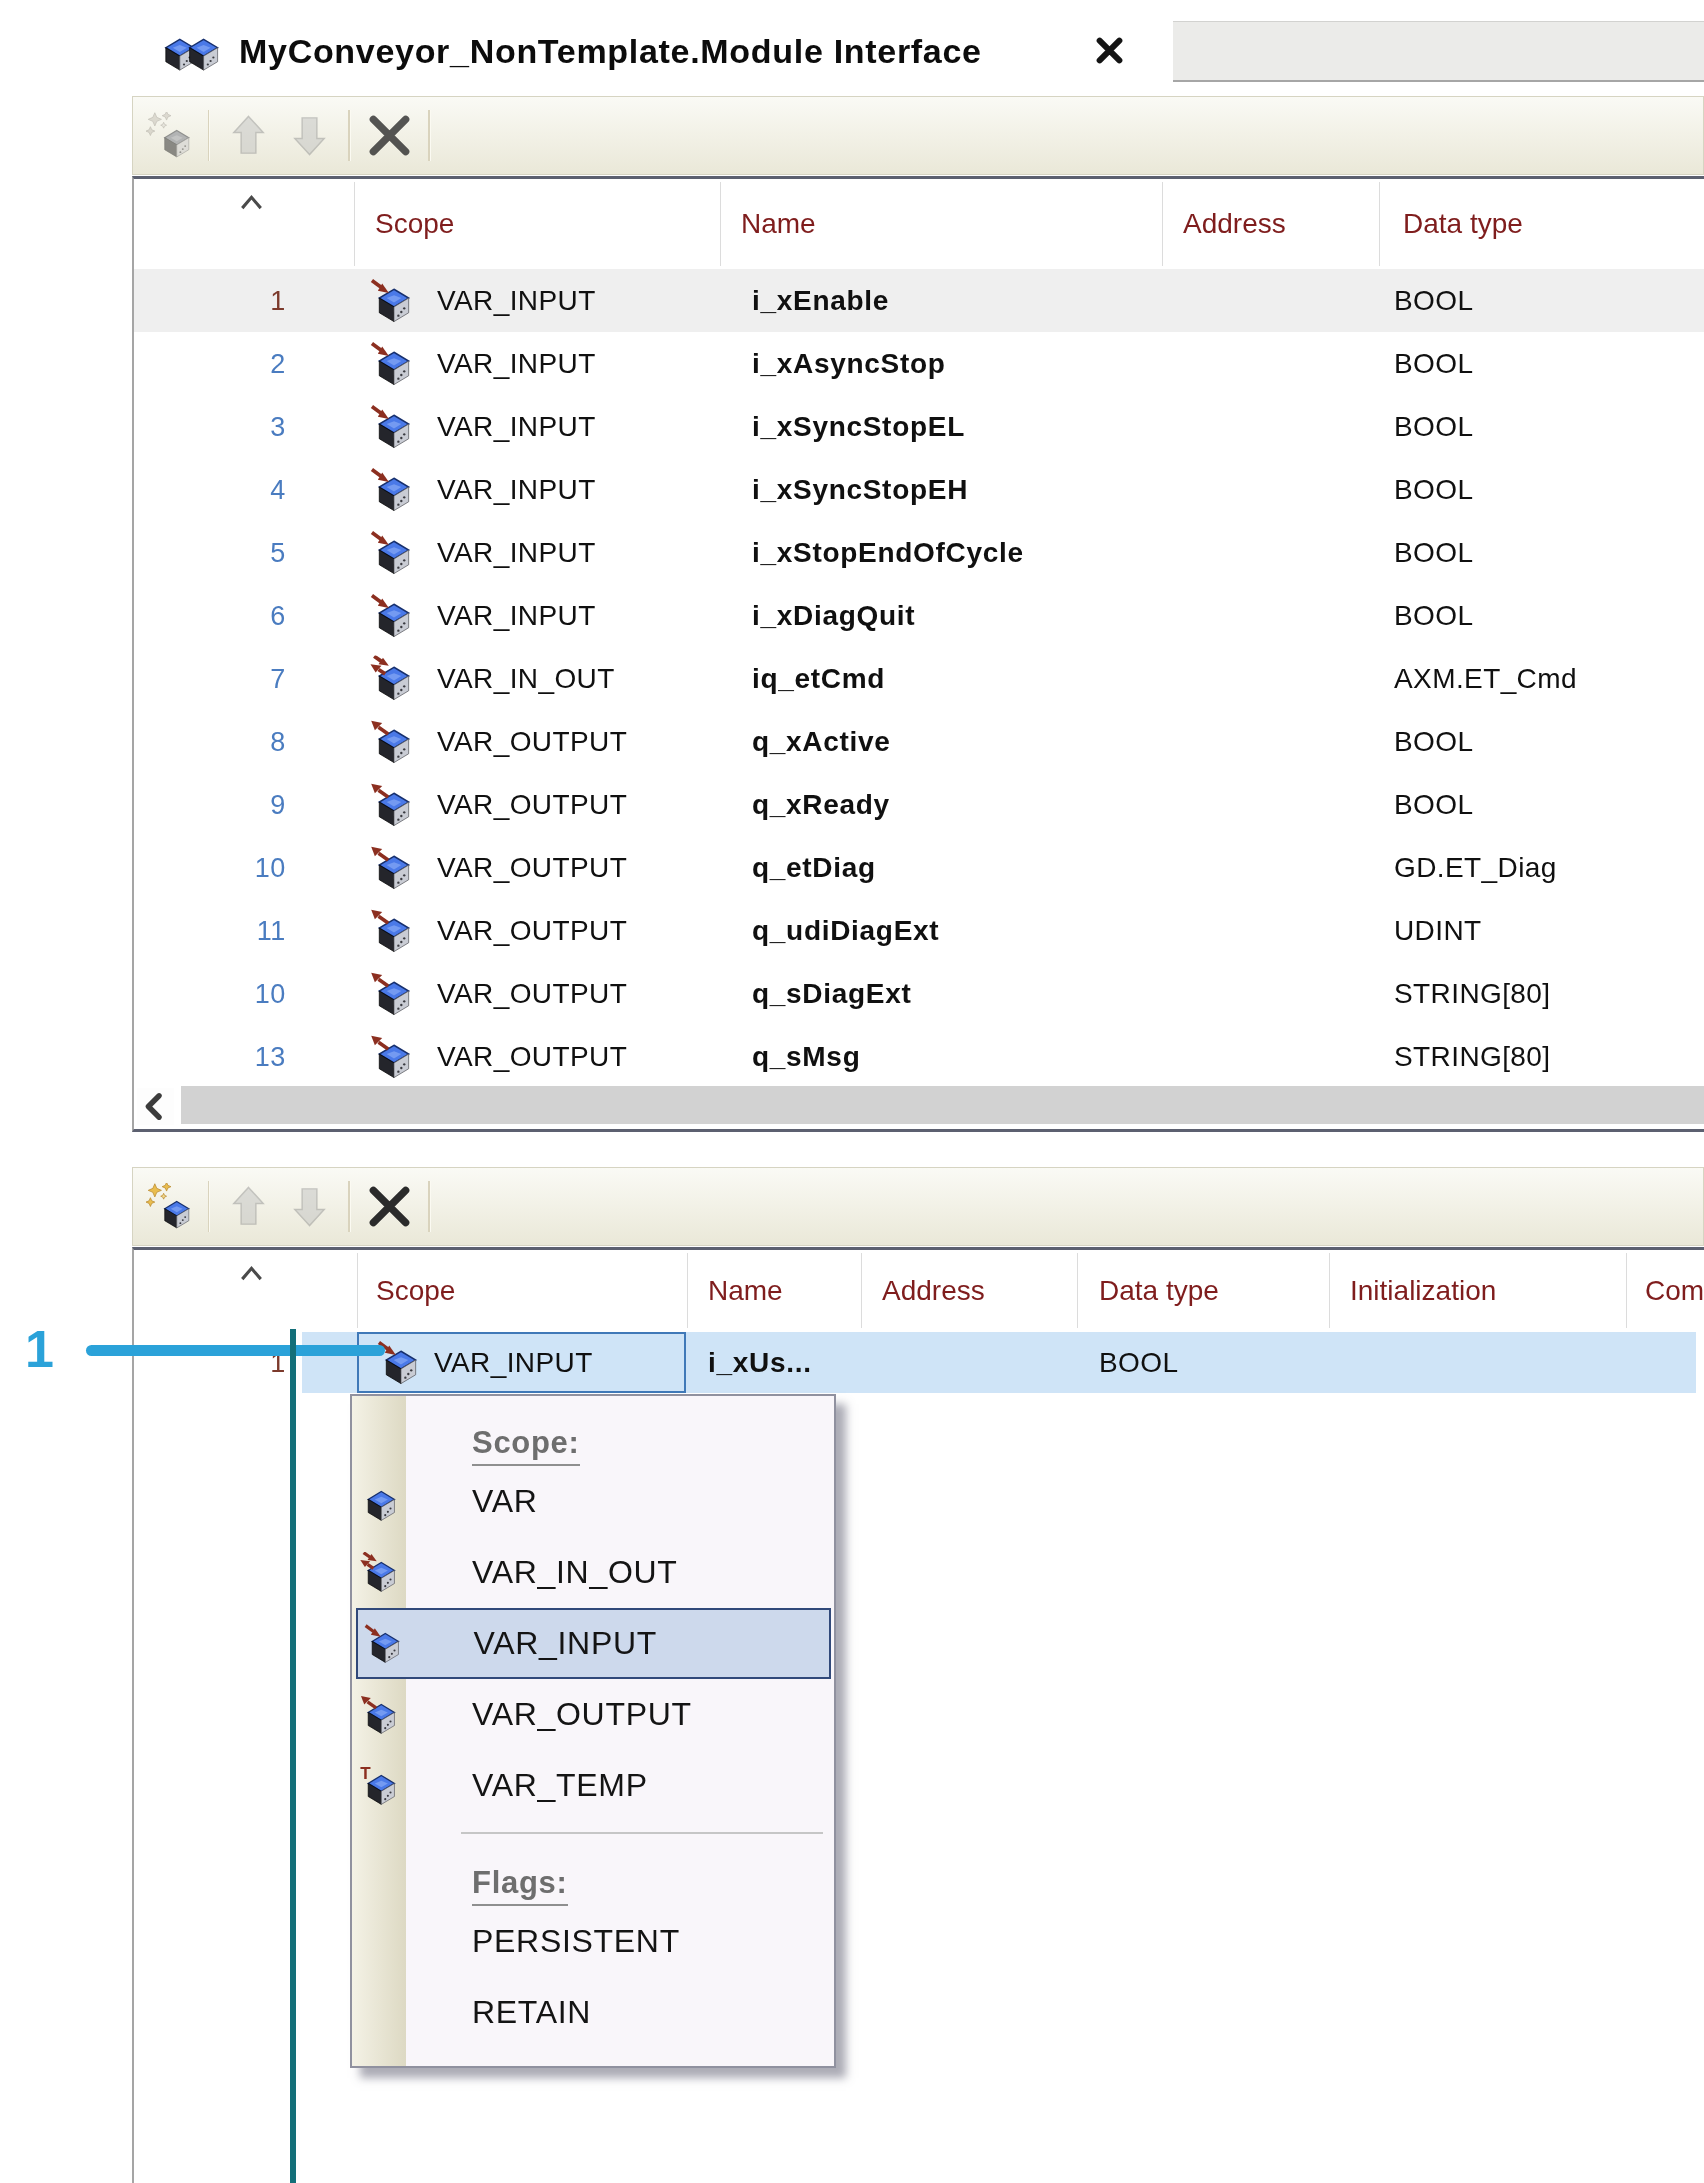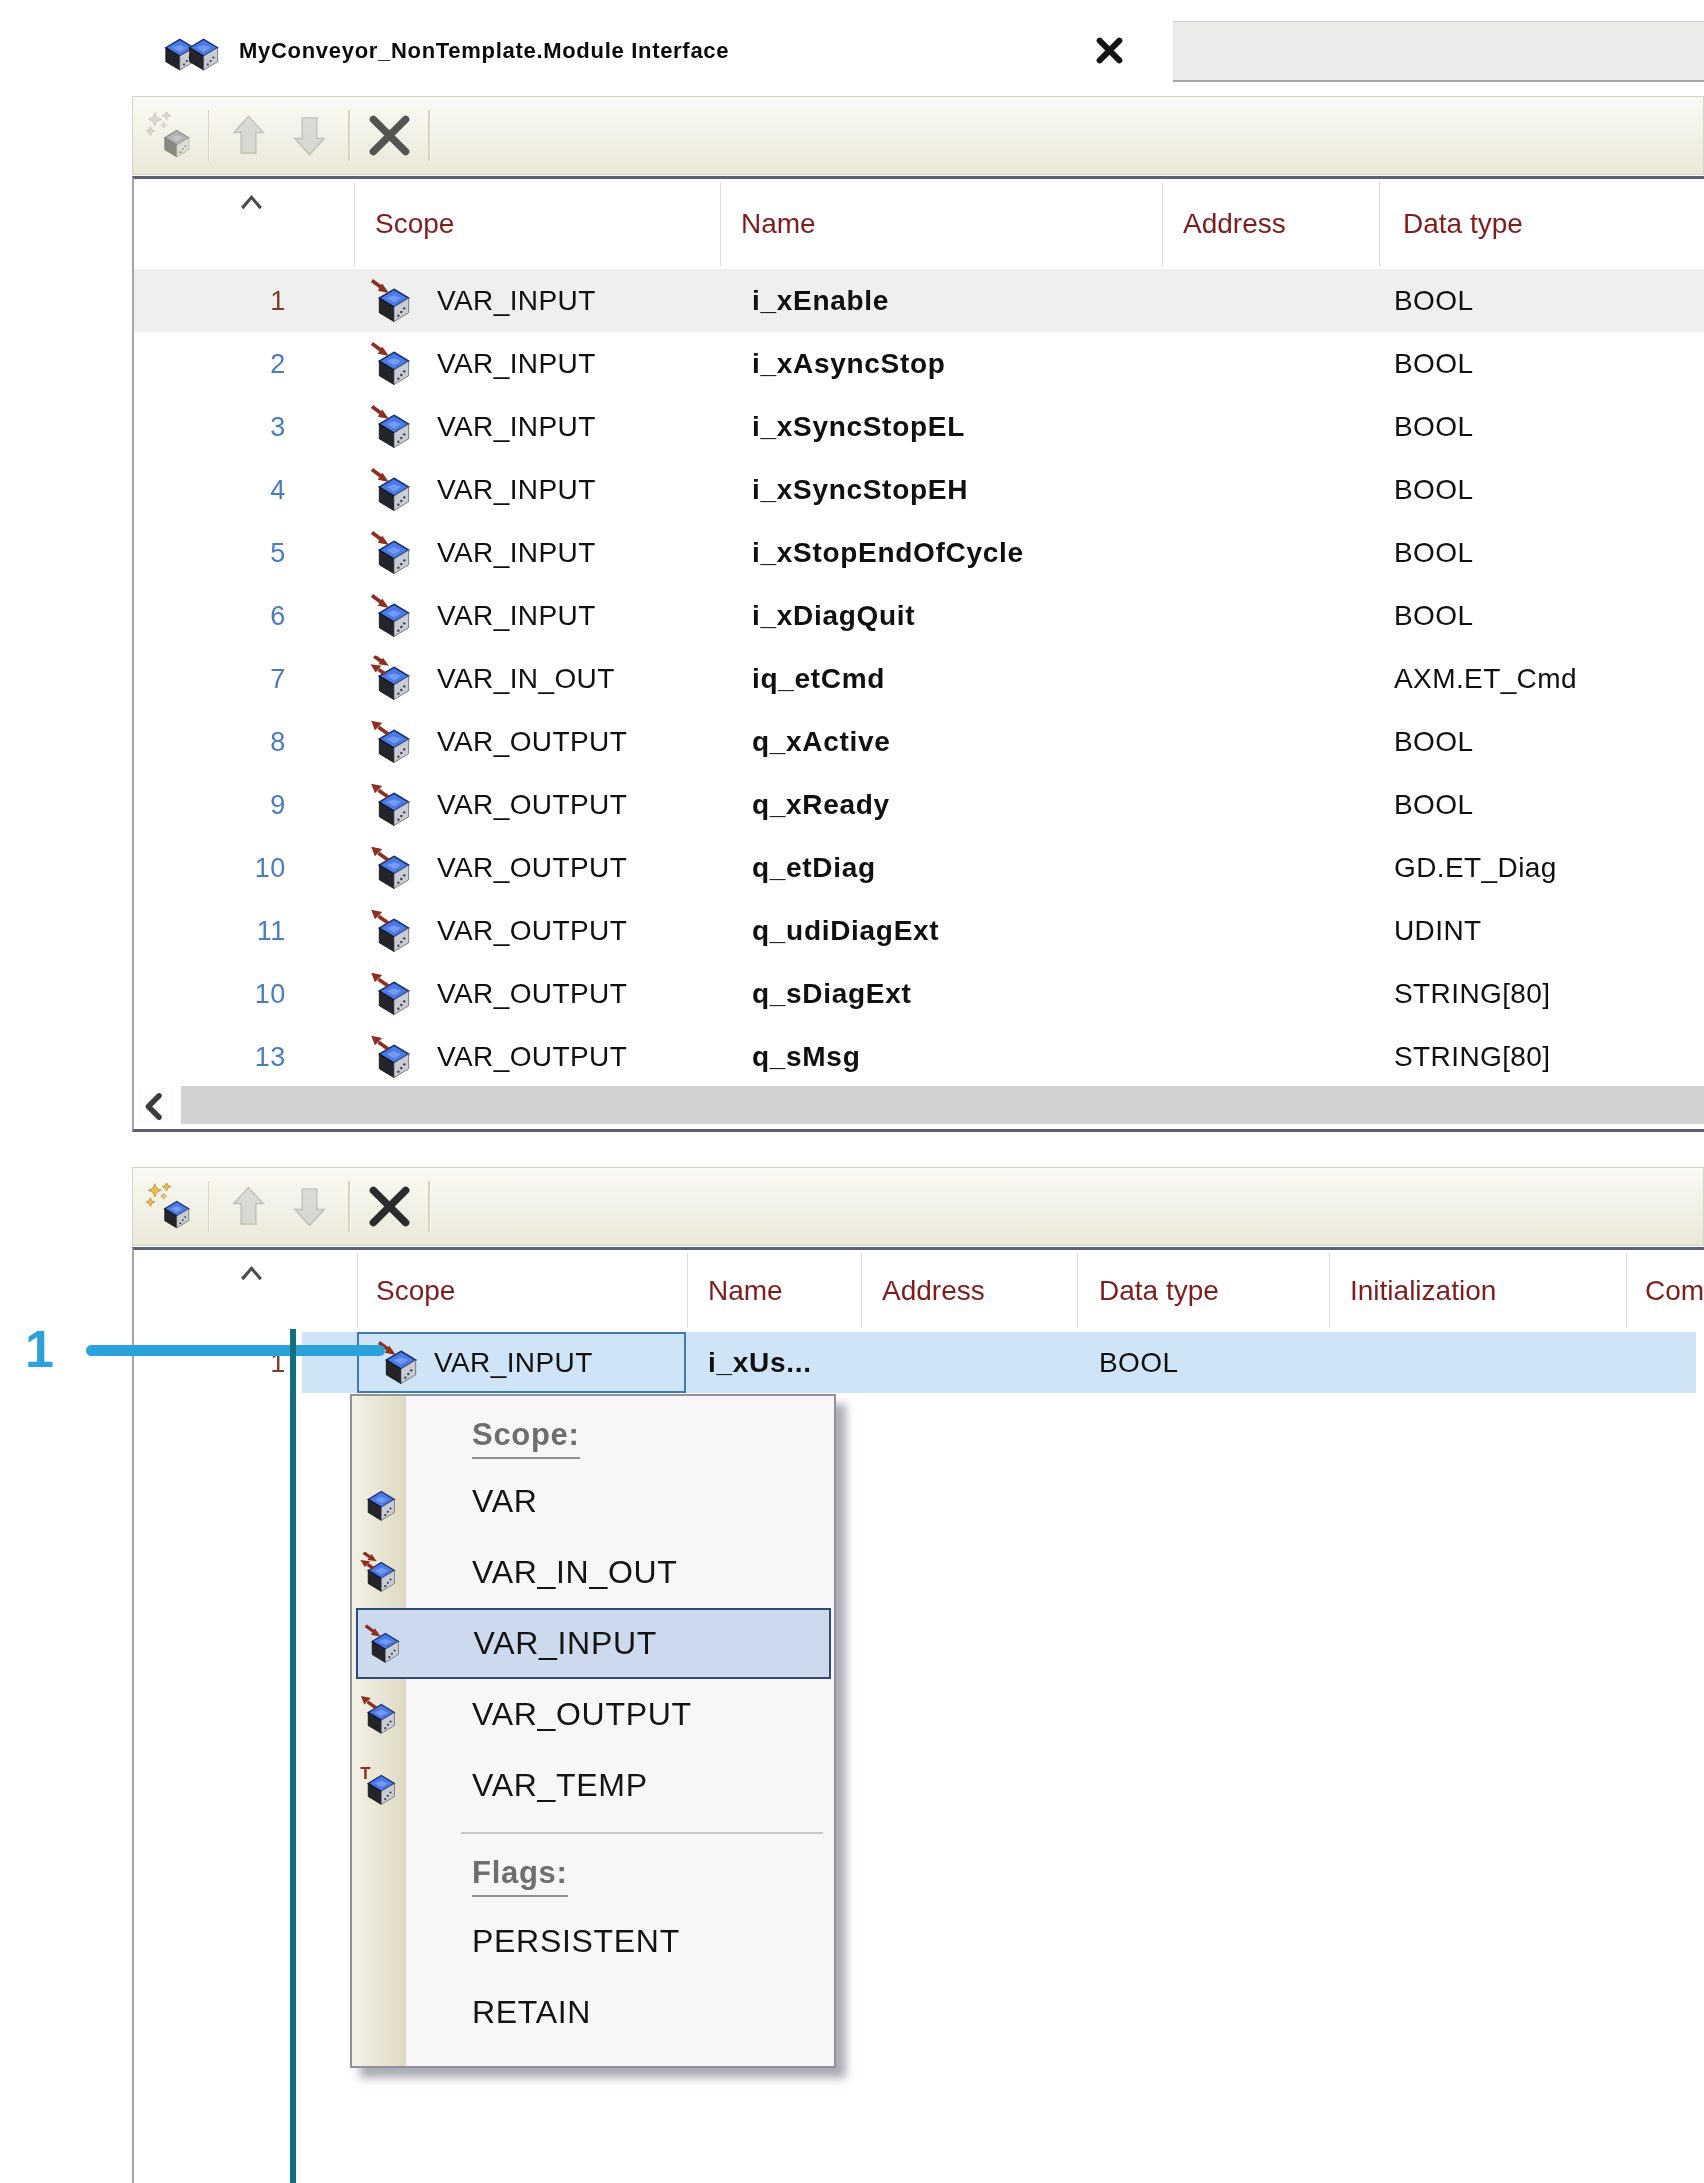"MyConveyor_NonTemplate.Module Interface" .tabtitle { font-size: 22px -> 34px }
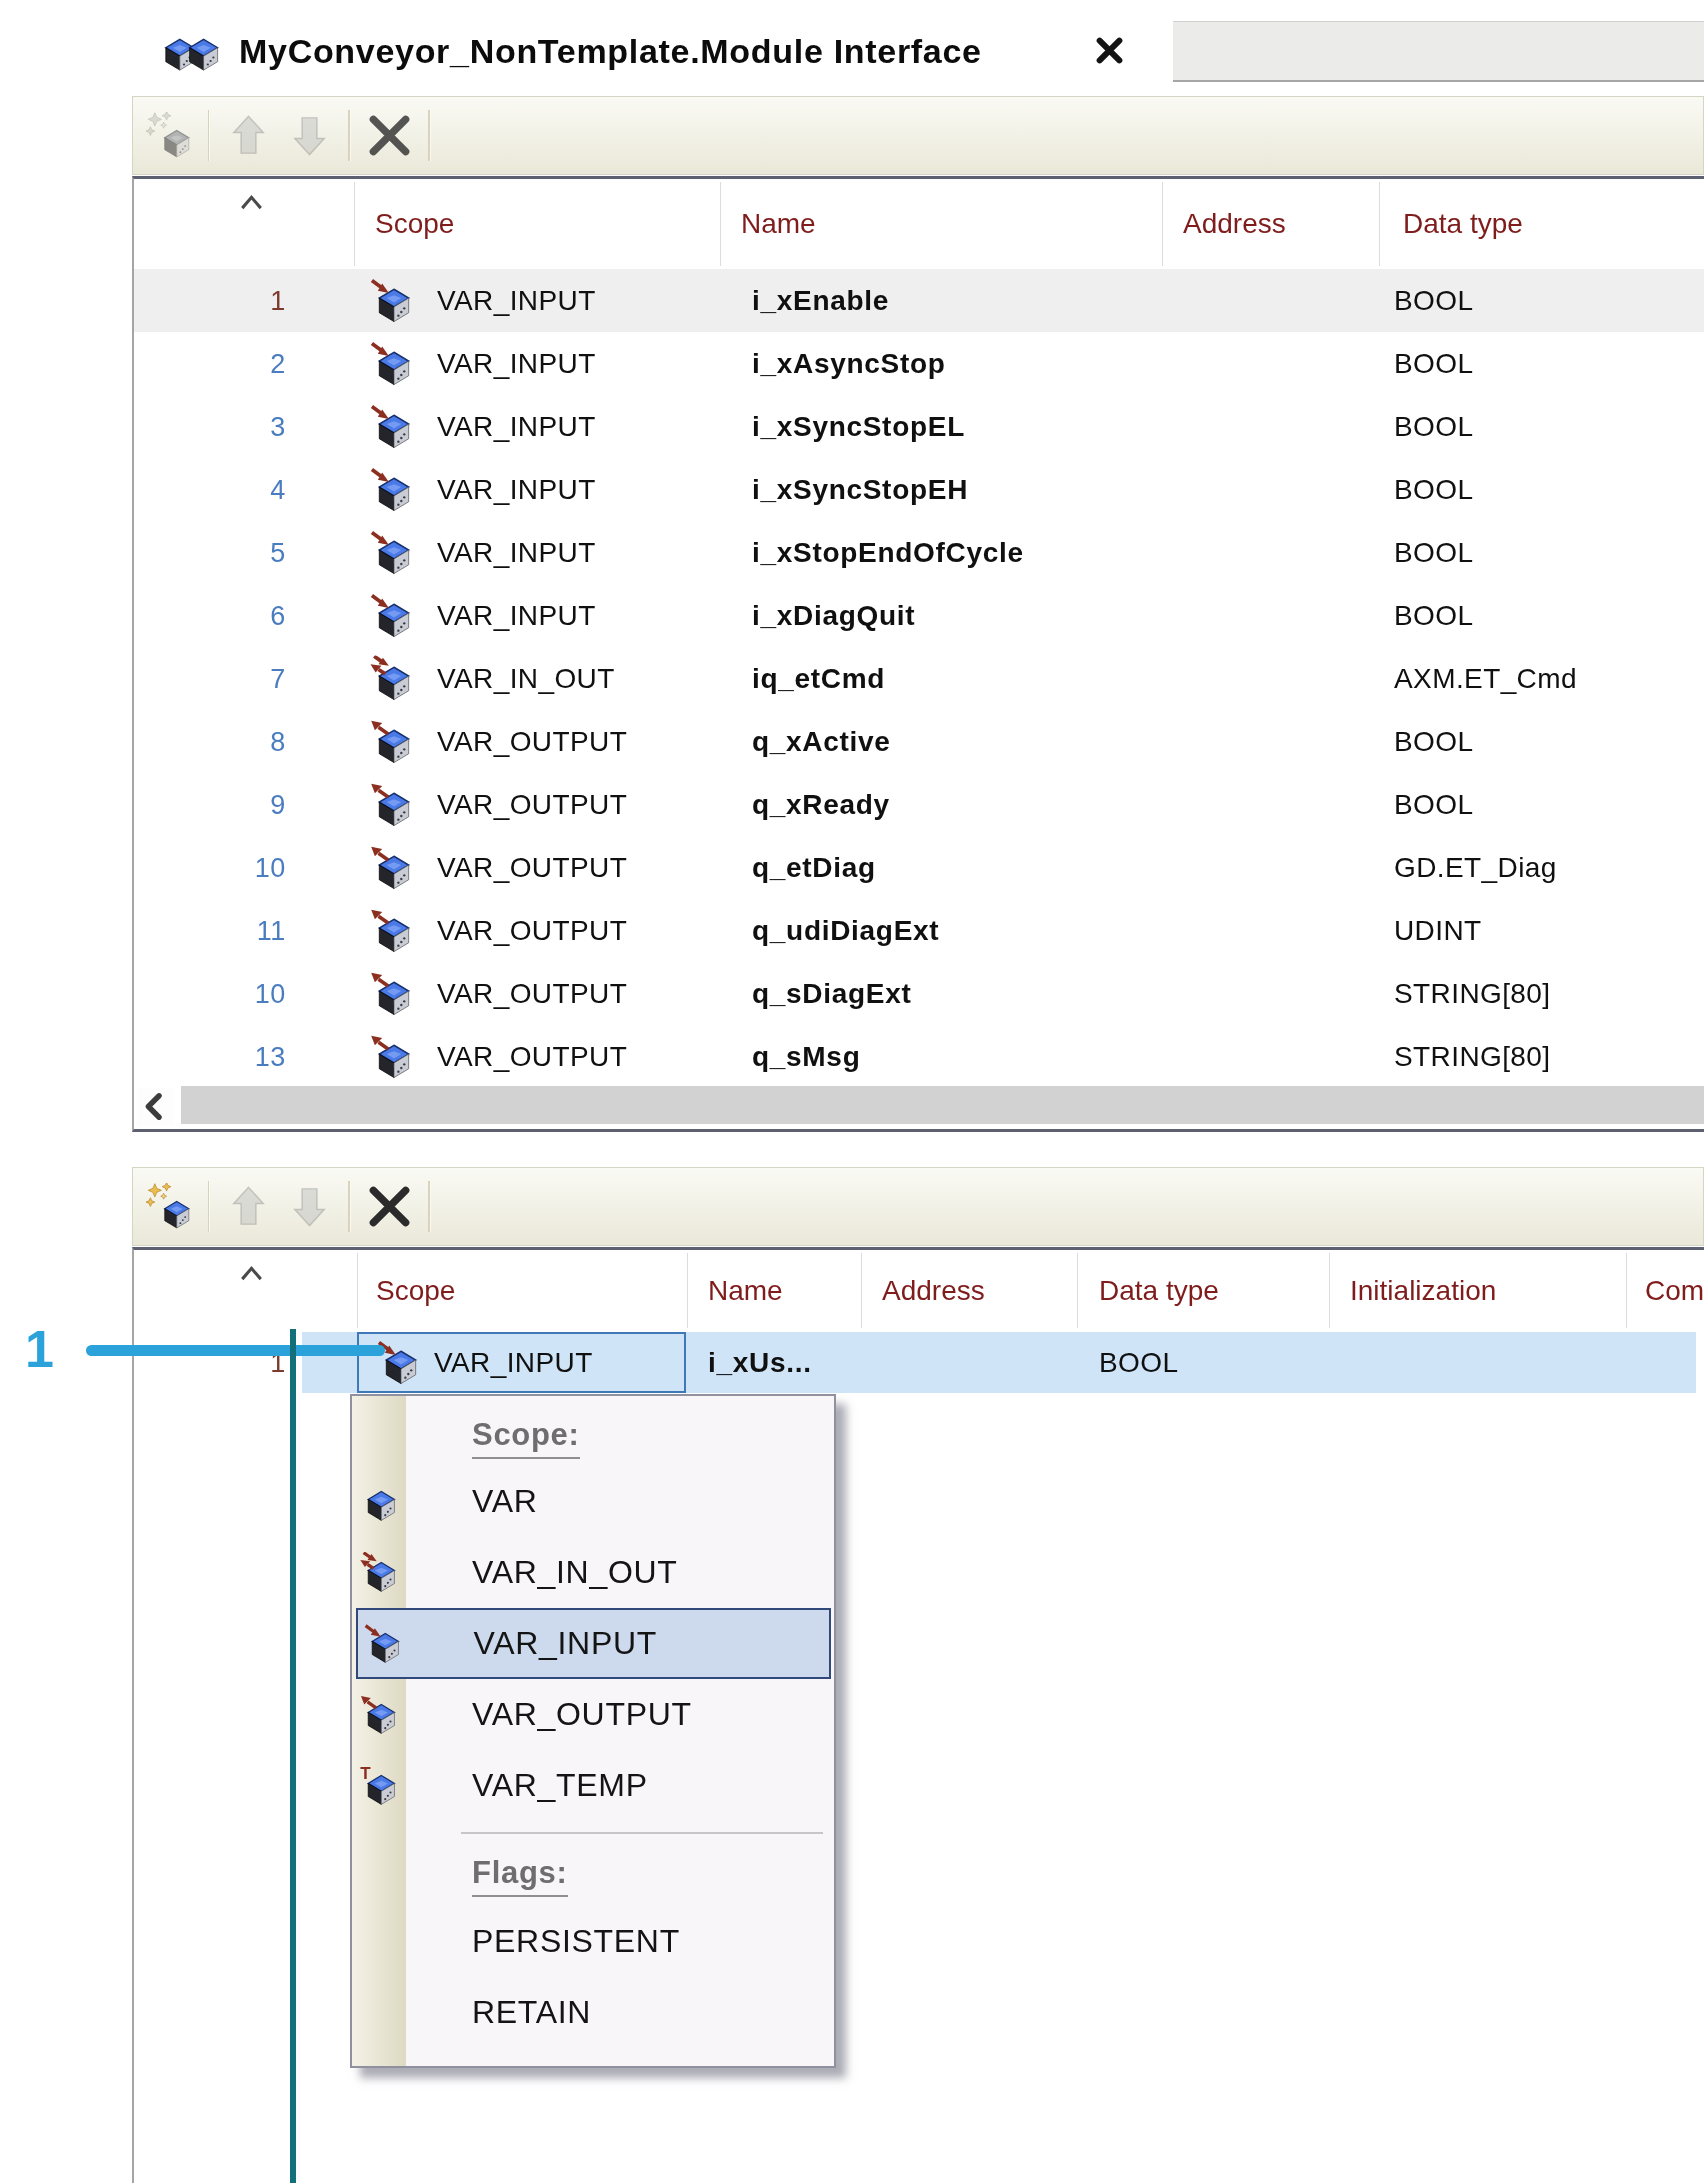"Scope:" .mh { align-items: center -> flex-end }
